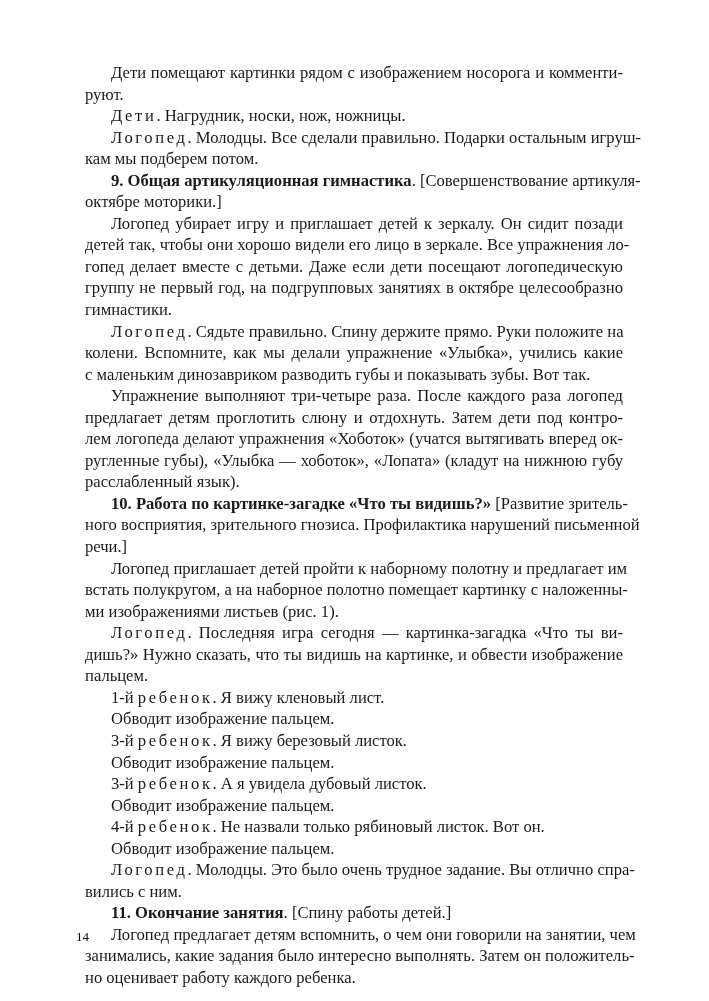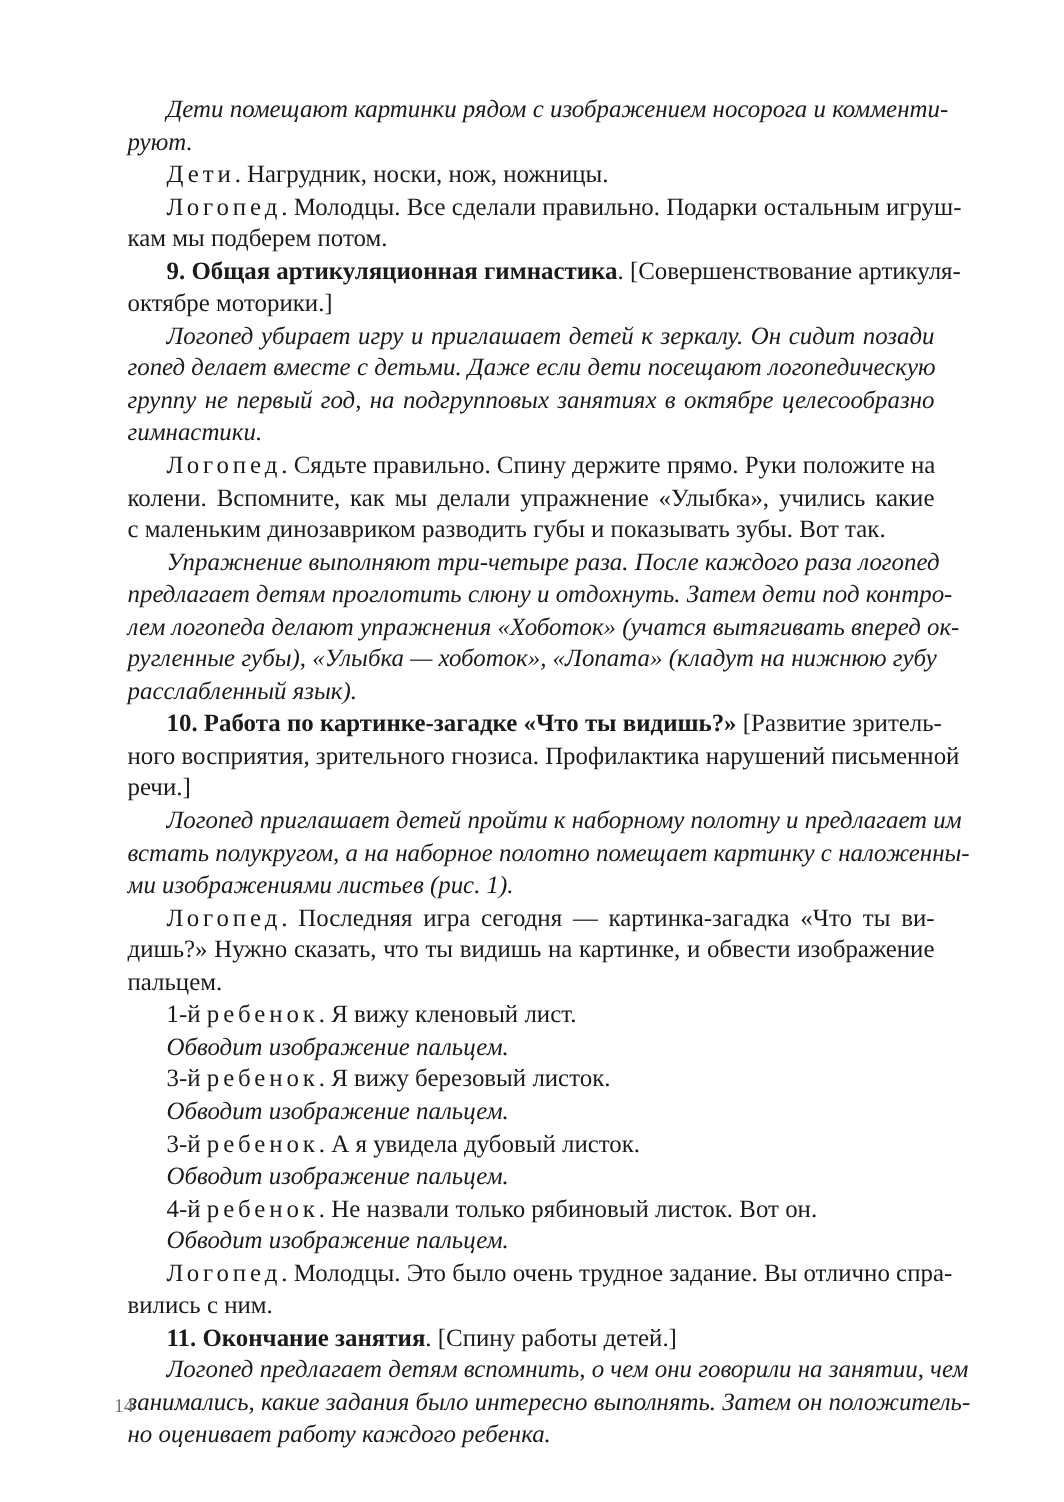"Дети помещают картинки рядом с" .it { font-style: italic -> none }
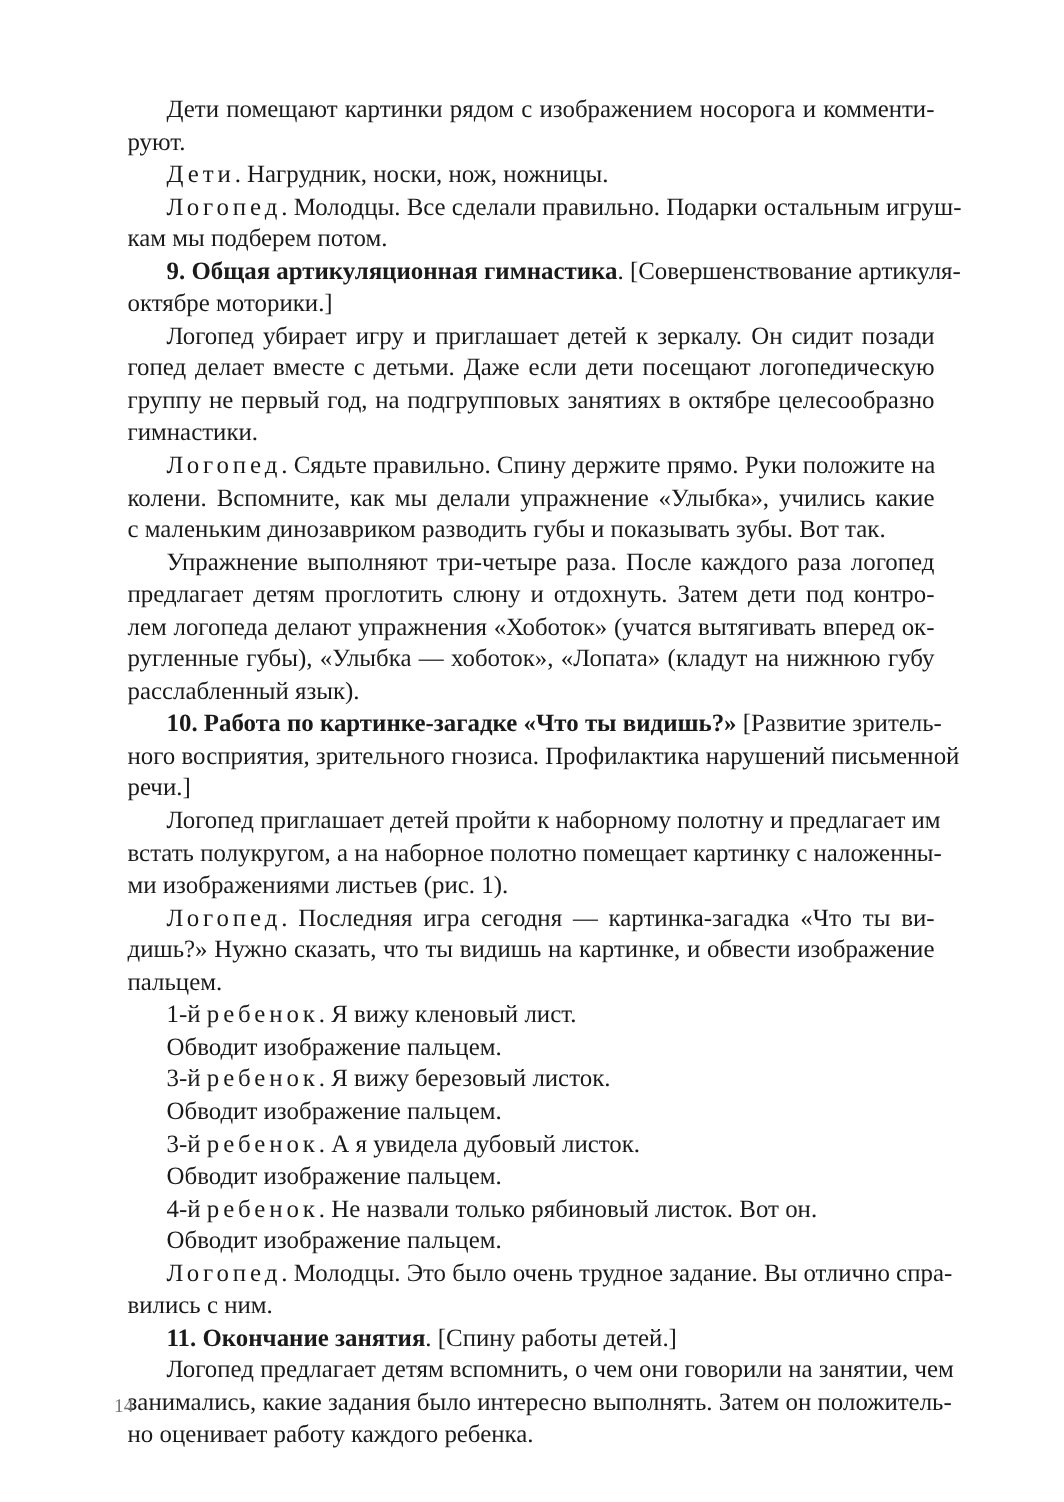"детей так, чтобы они хорошо" span.line { html: none -> <span><span>детей так, чтобы они хорошо видели его лицо в зеркале. Все упражнения ло-</span></span> }
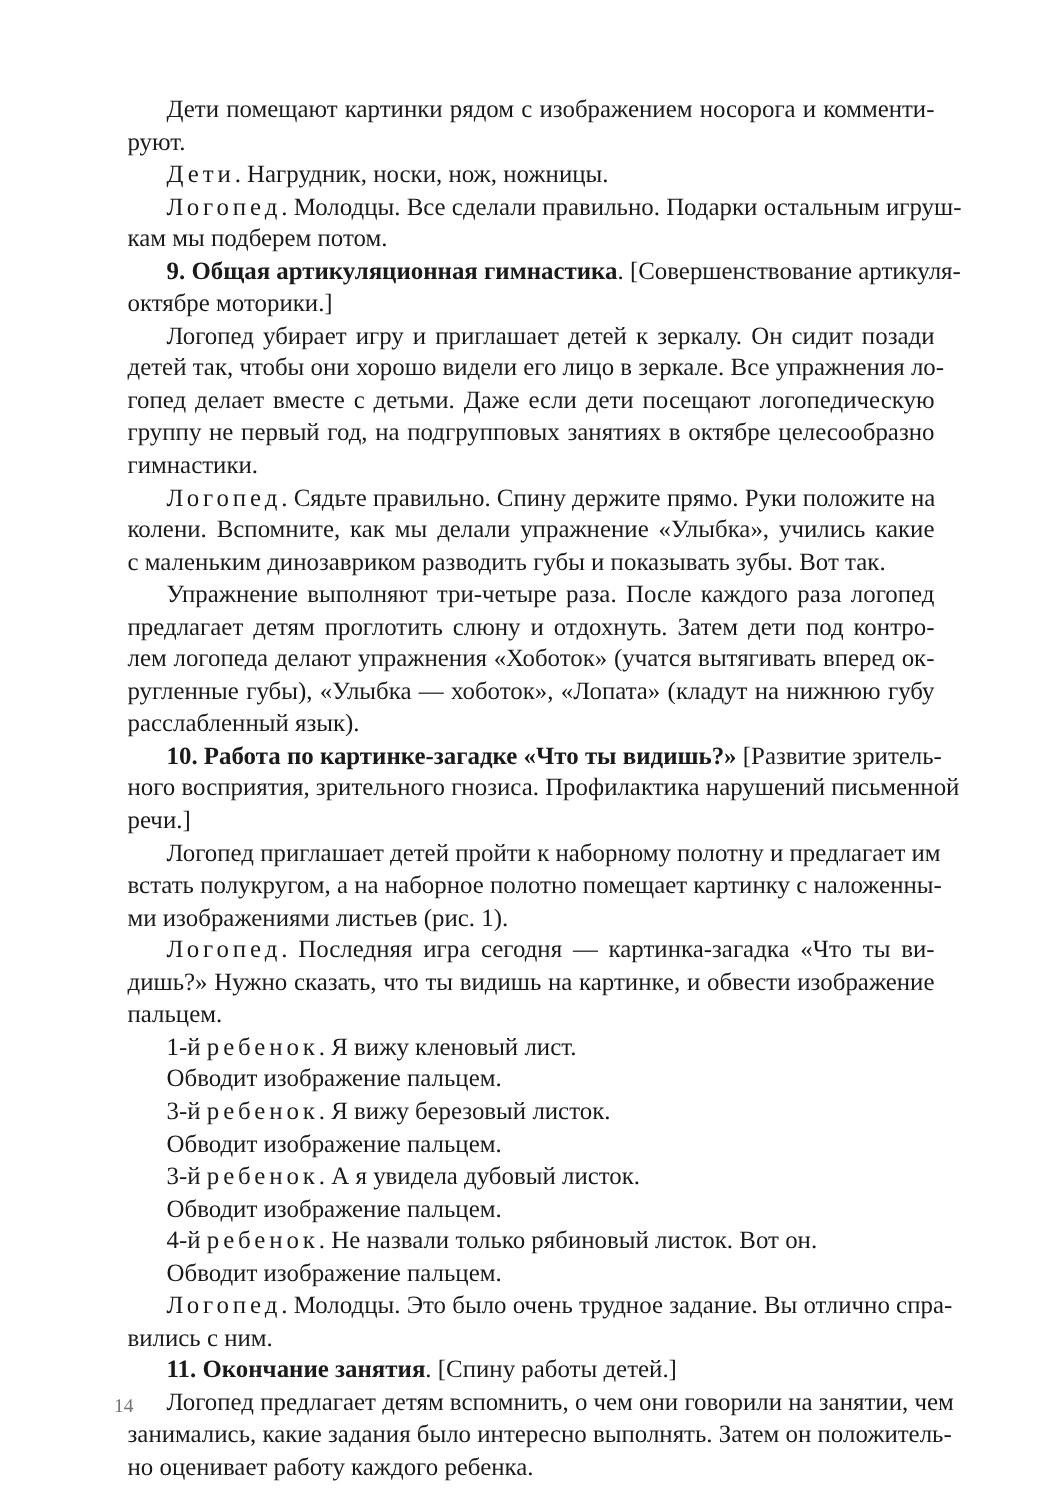"14" .page-number { color: #737373 -> #000000 }
